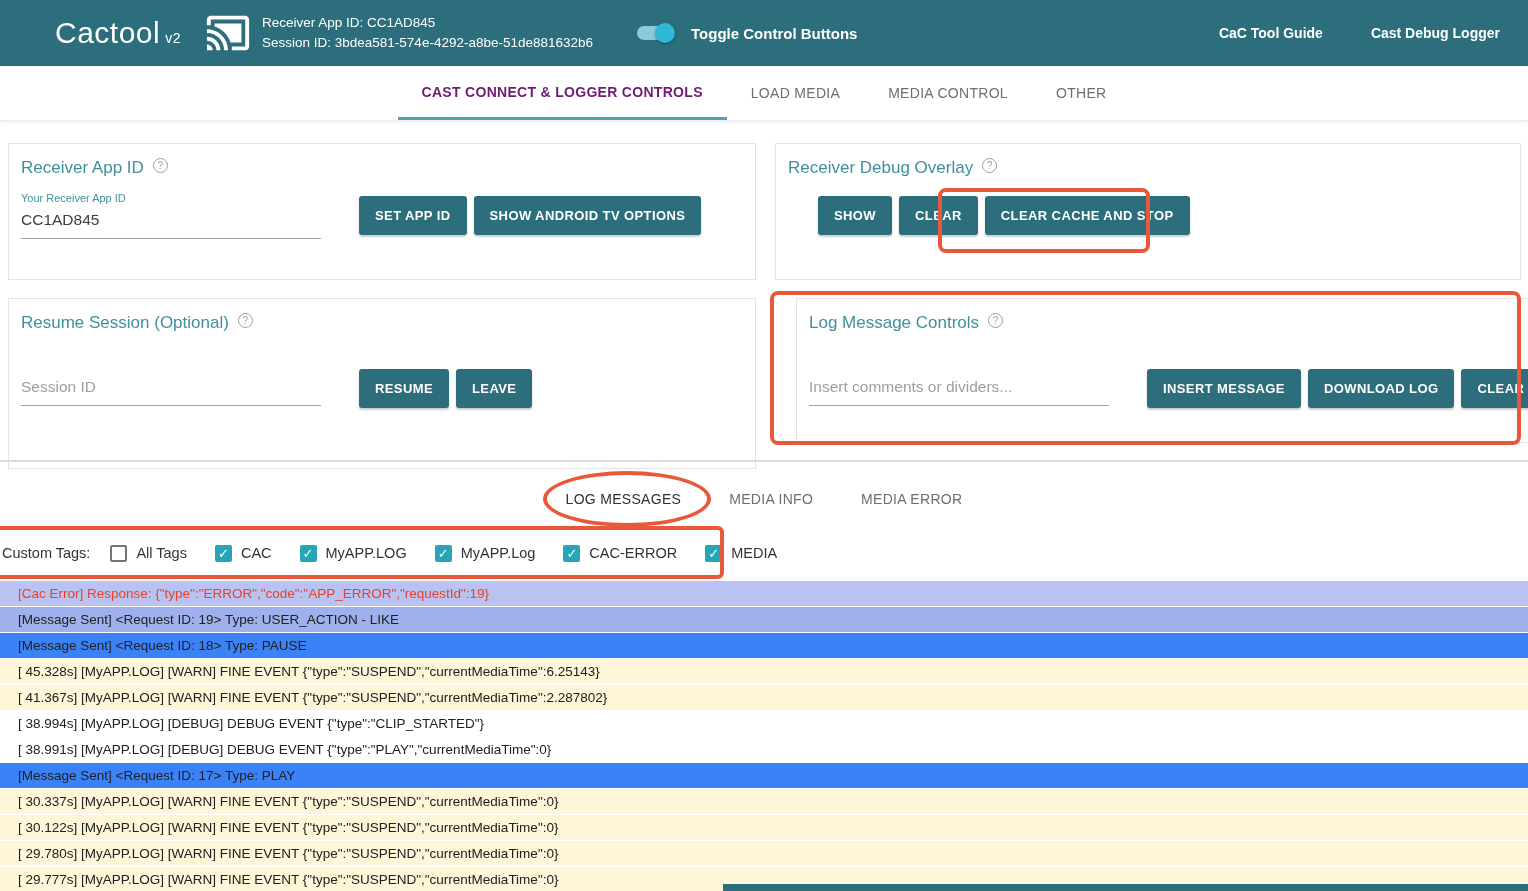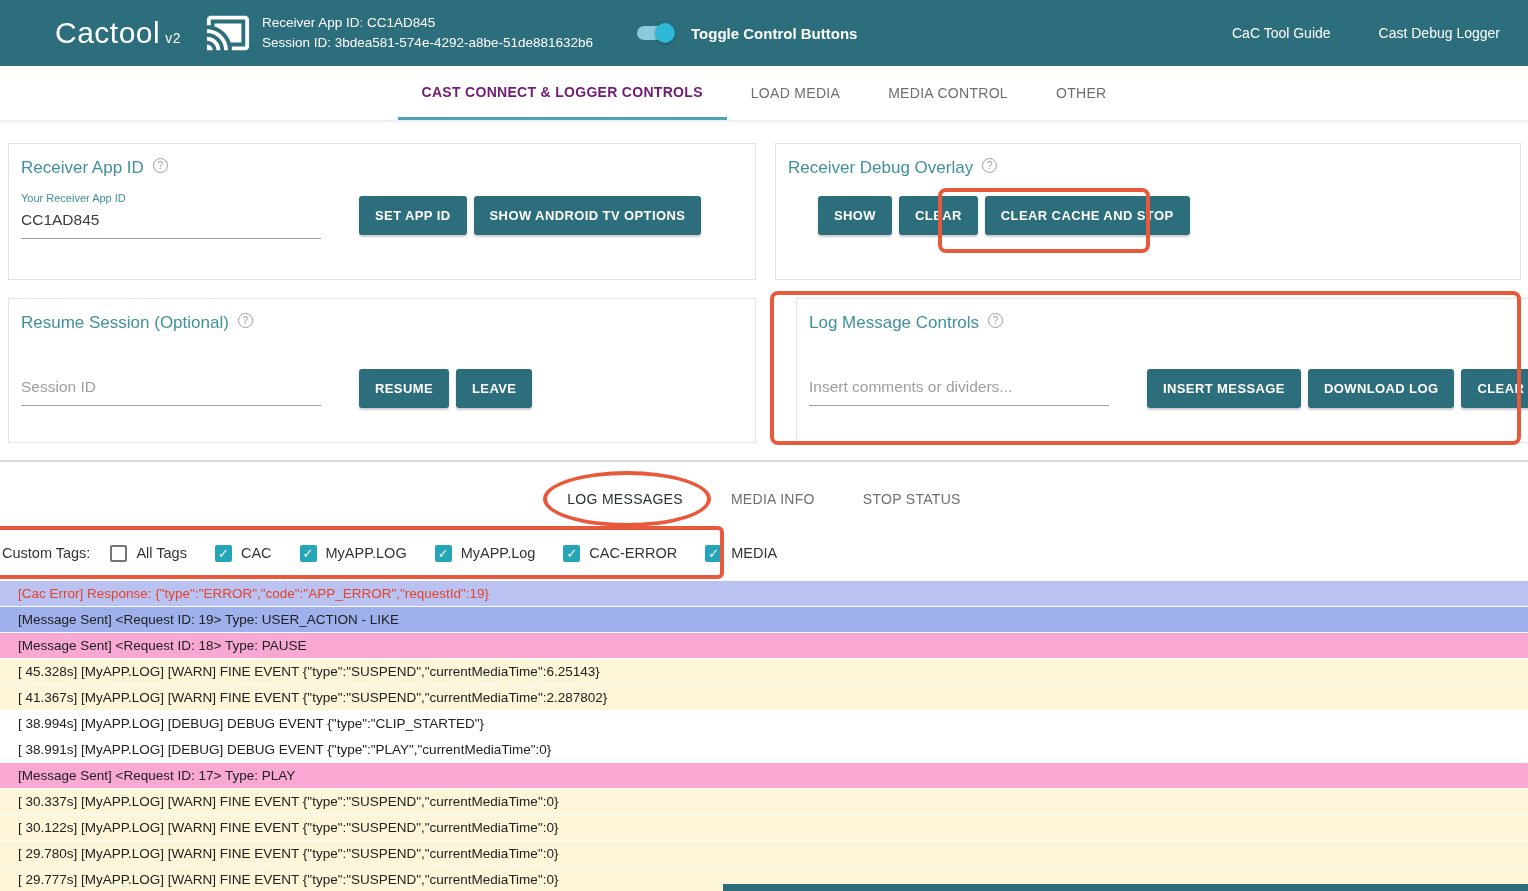"CaC Tool Guide" .top-link { font-weight: none -> bold }
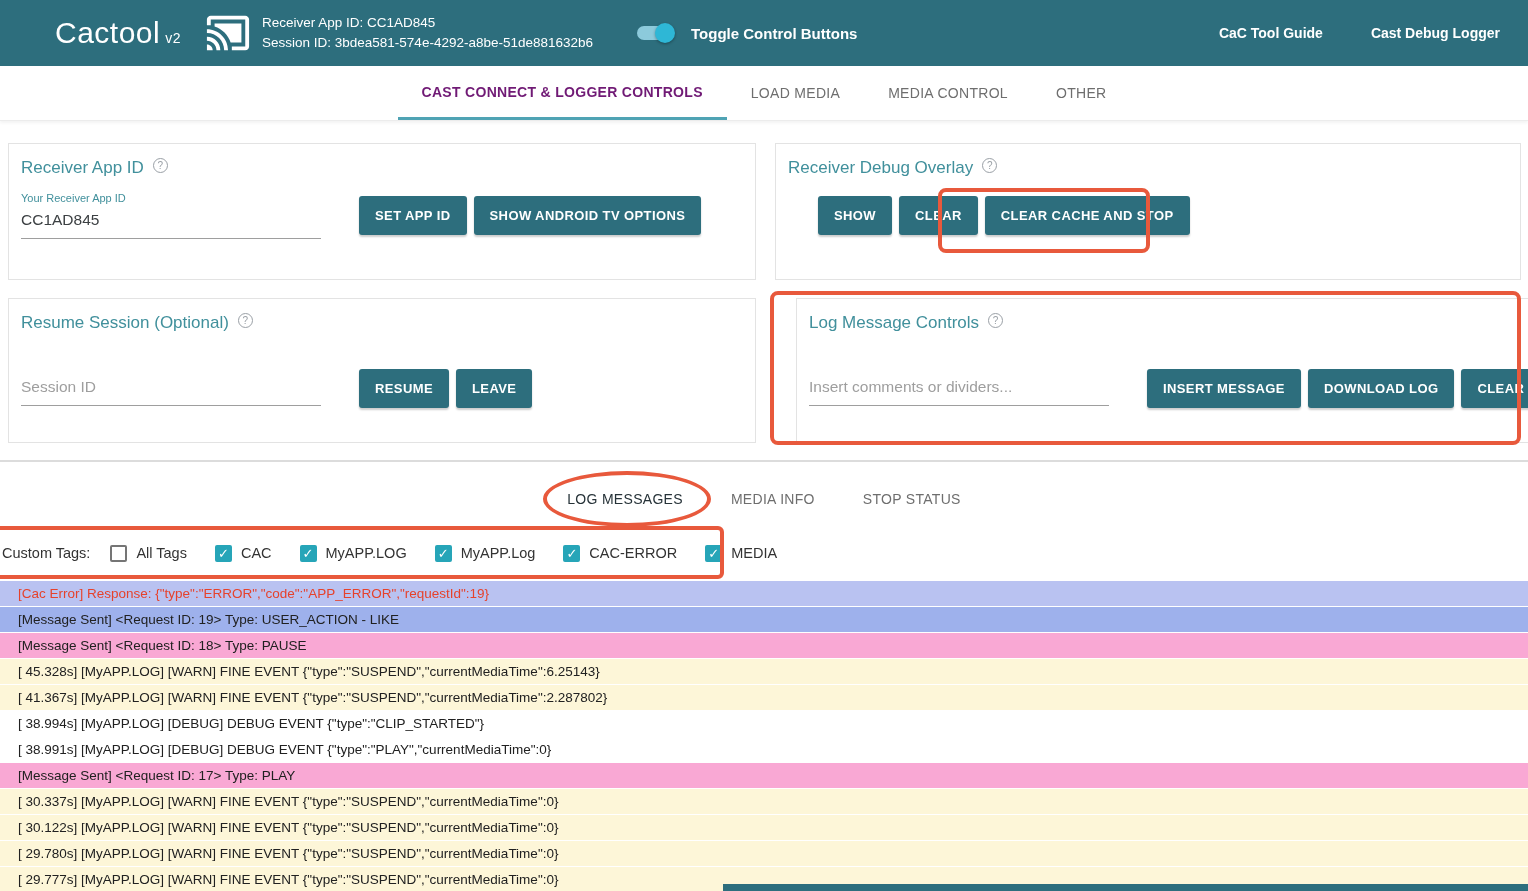"Resume Session (Optional)" .card-resume { height: 145px -> 171px }
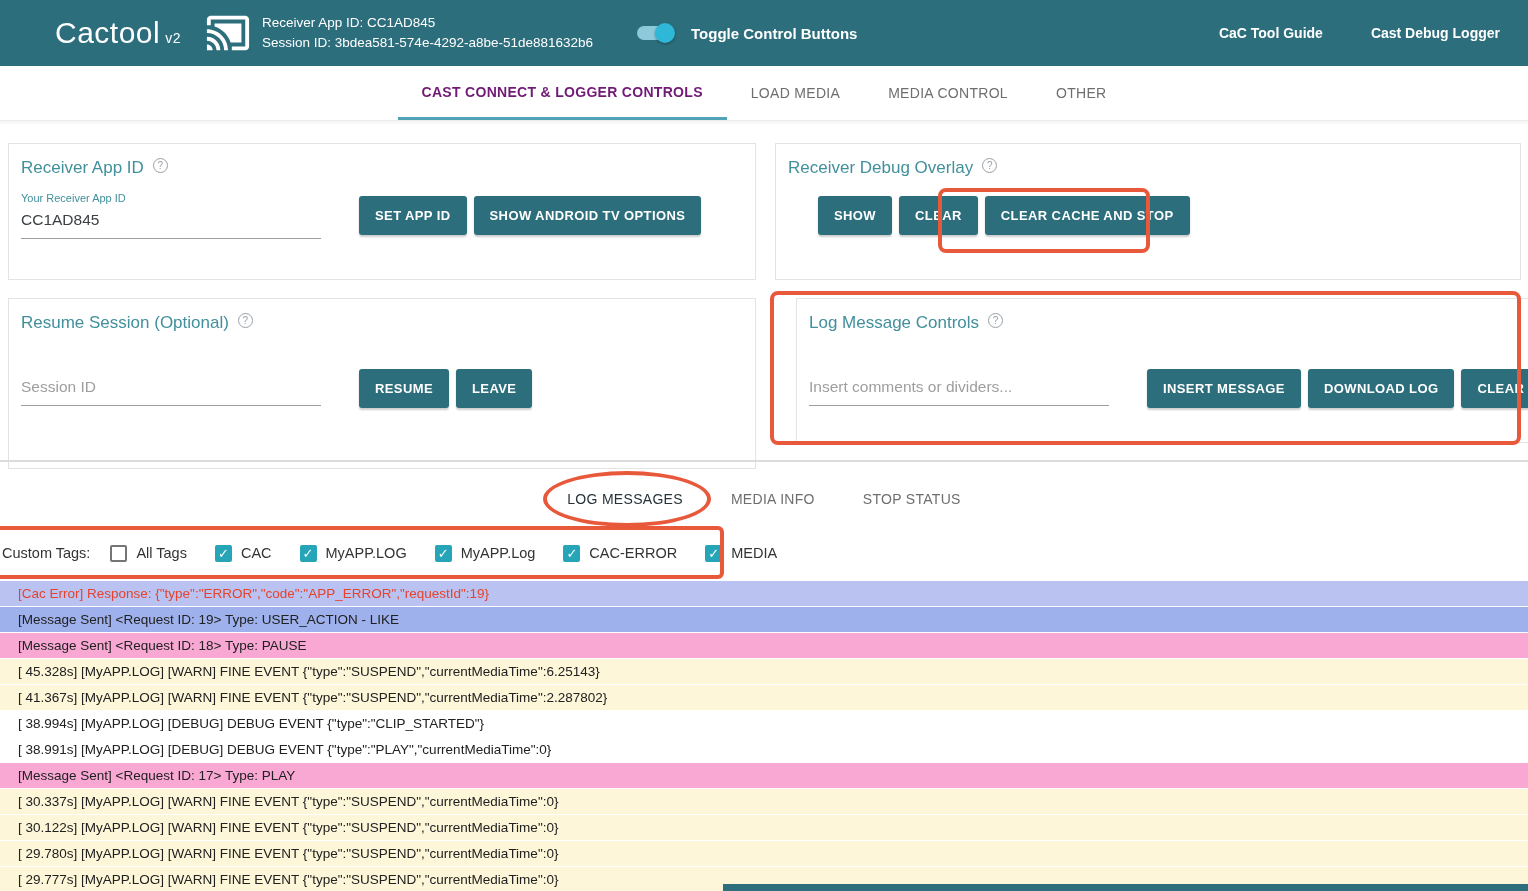"STOP STATUS" div.tab { text: STOP STATUS -> MEDIA ERROR }
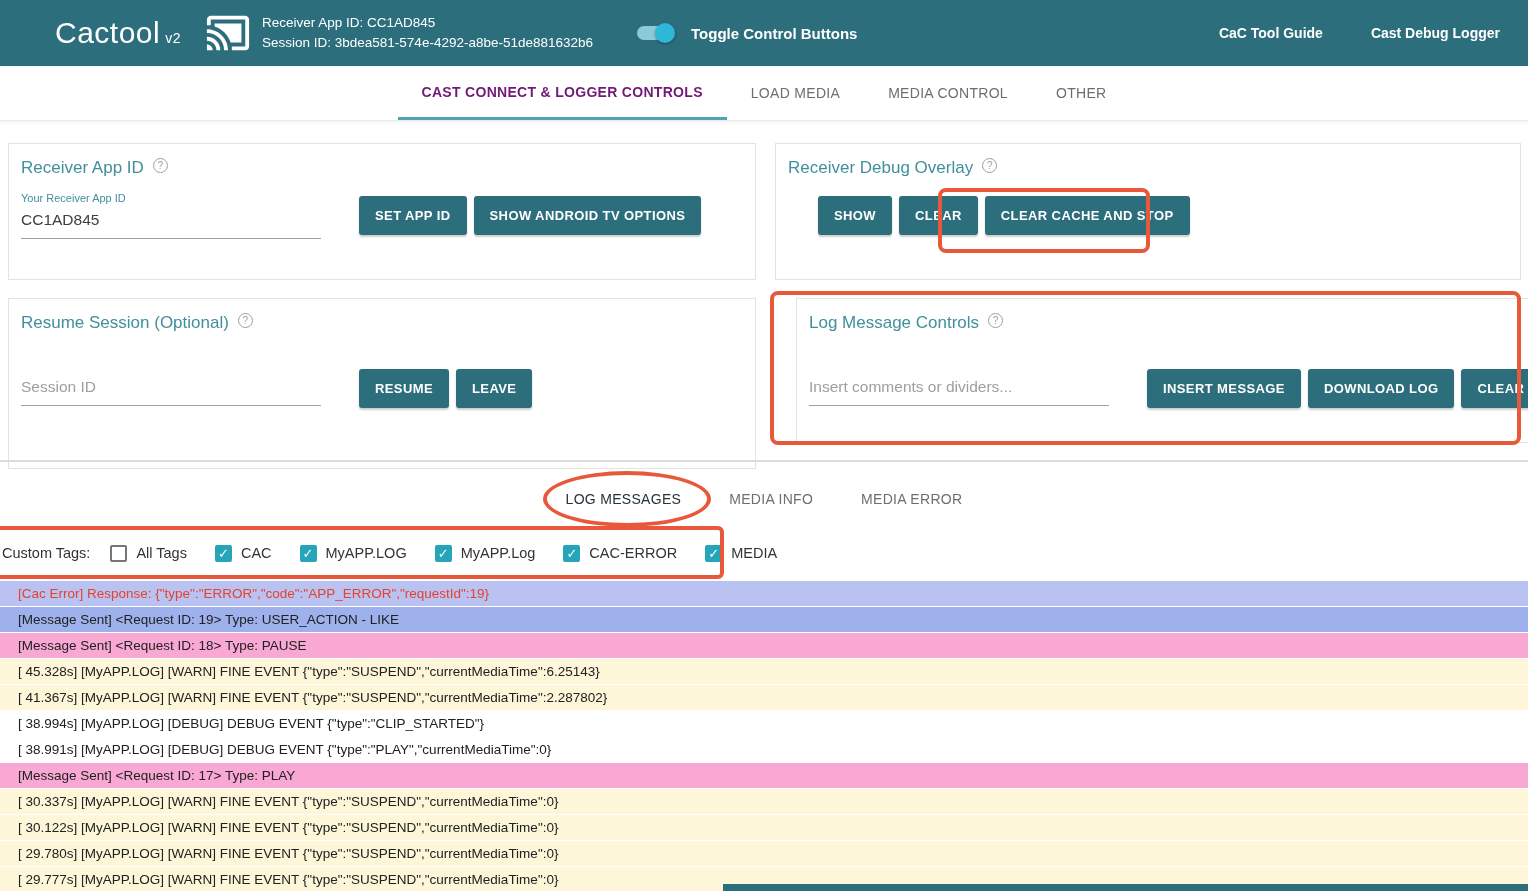"[Message Sent] <Request ID: 18>" .k-sent { background: #f9a8d4 -> #3b82f6 }
